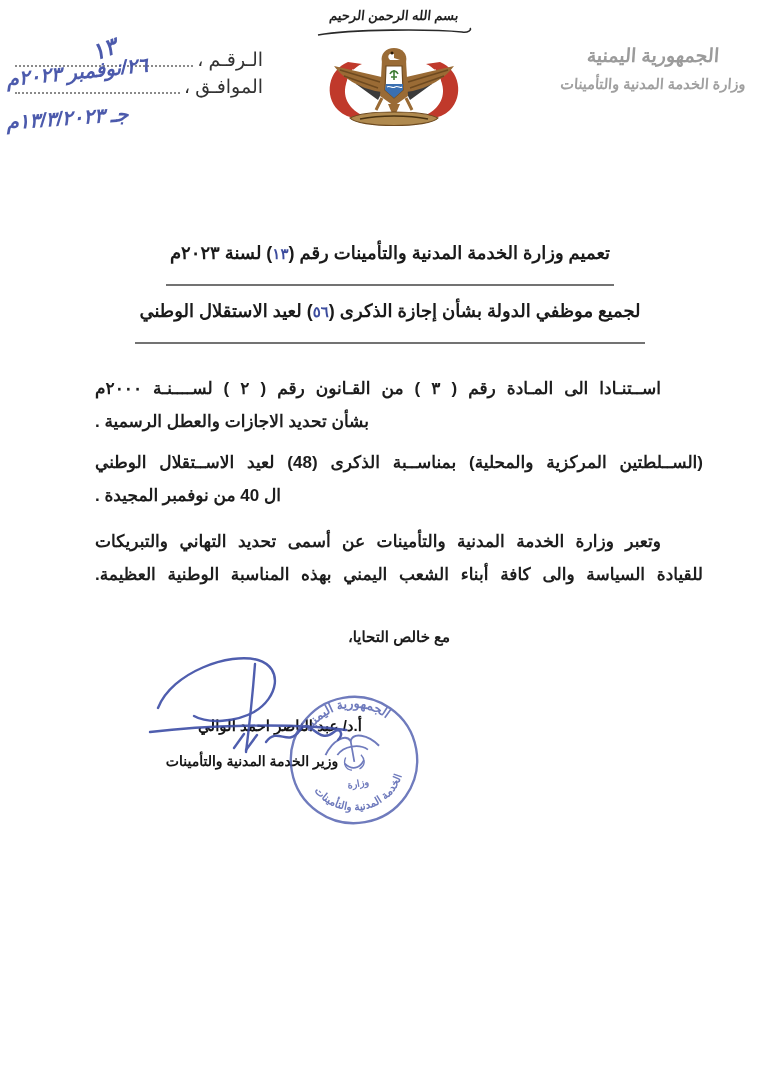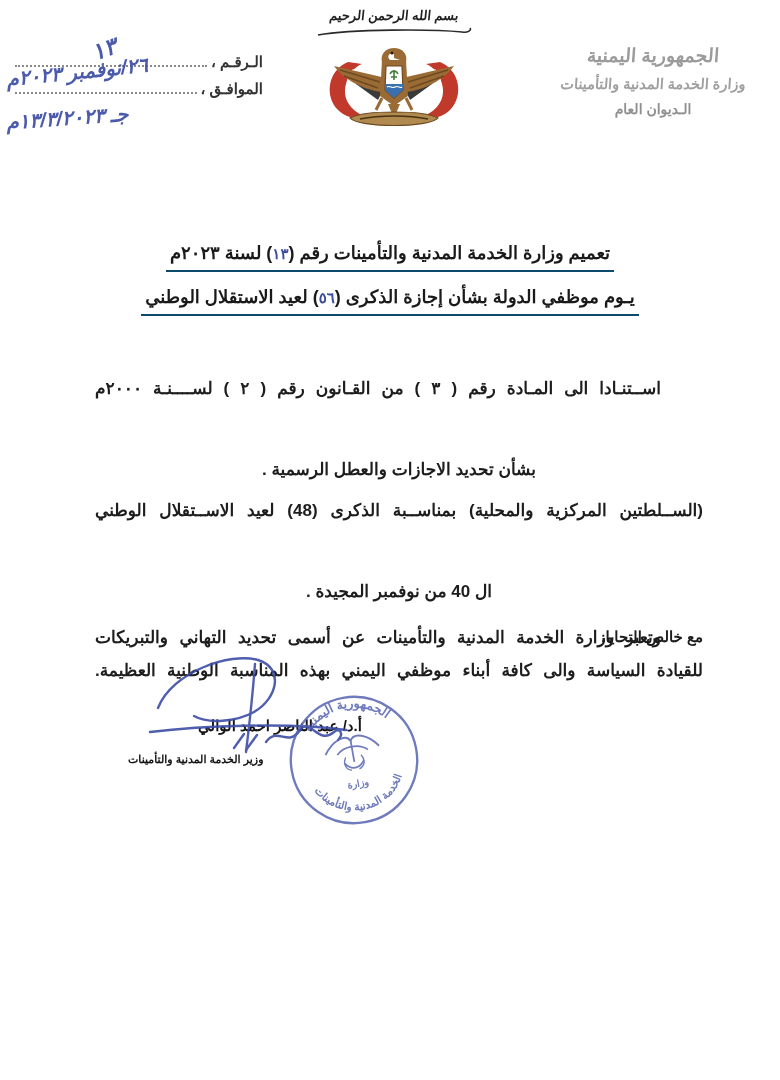"الـرقـم ،" .ref-label { font-size: 15px -> 19px; font-weight: 700 -> 400 }
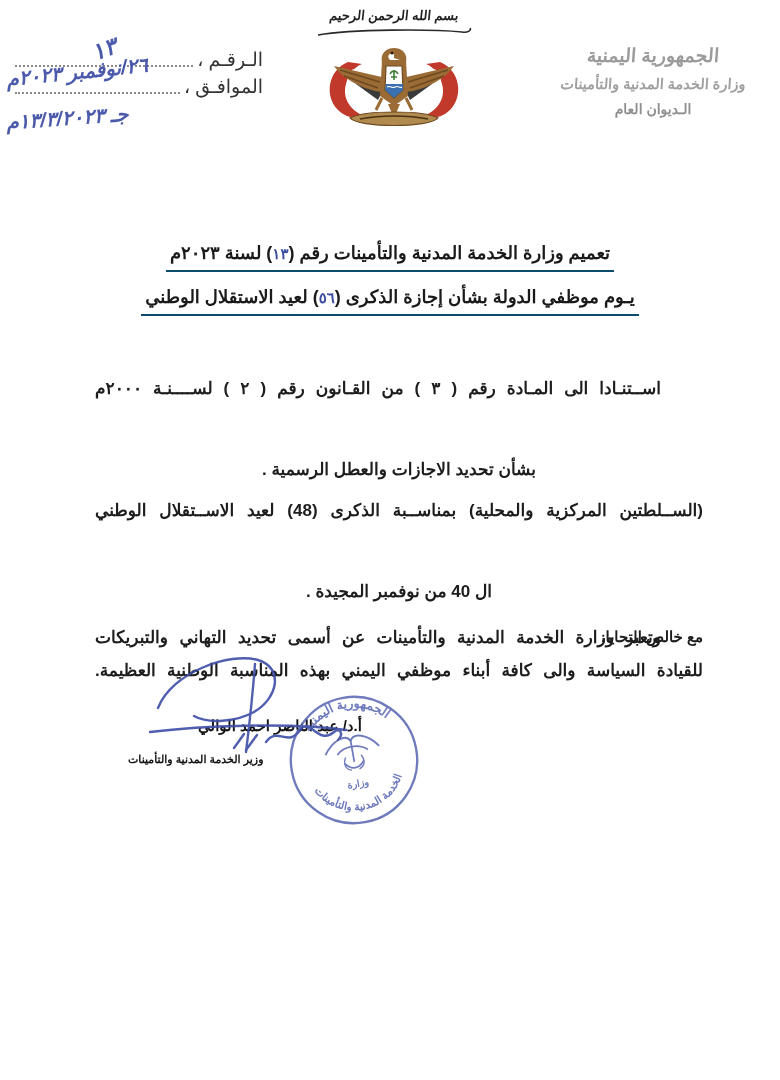"الـديوان العام" div.l3 { html: <div>الـديوان العام</div> -> none }
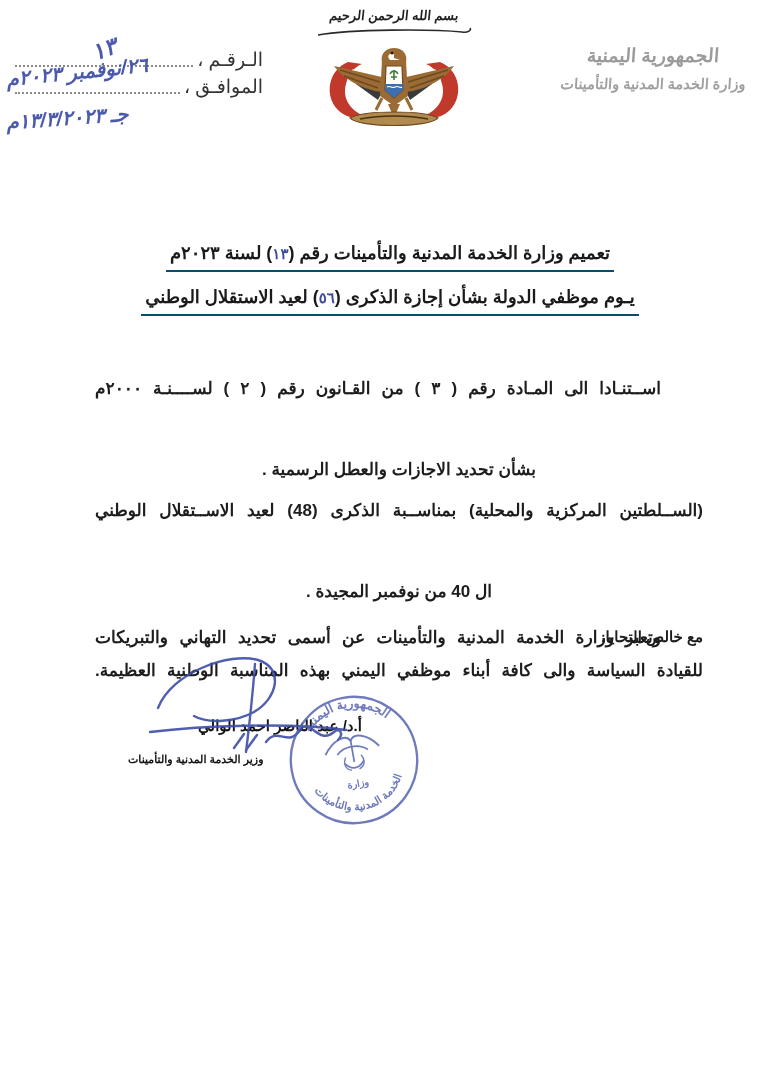"تعميم وزارة الخدمة المدنية والتأمينات" .title-line { border-bottom: 2px solid #0c4a6e -> 2px solid #737373; padding: 0 4px 6px -> 0 4px 20px }
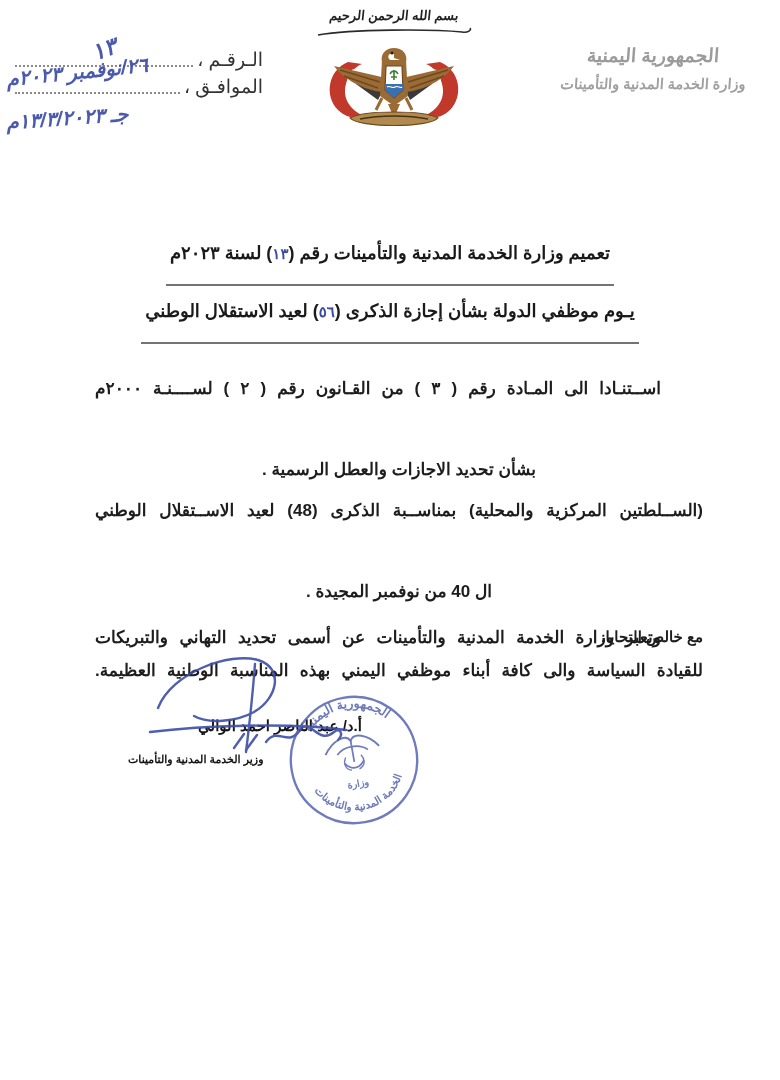"يـوم موظفي الدولة بشأن إجازة" span { text: يـوم -> لجميع }
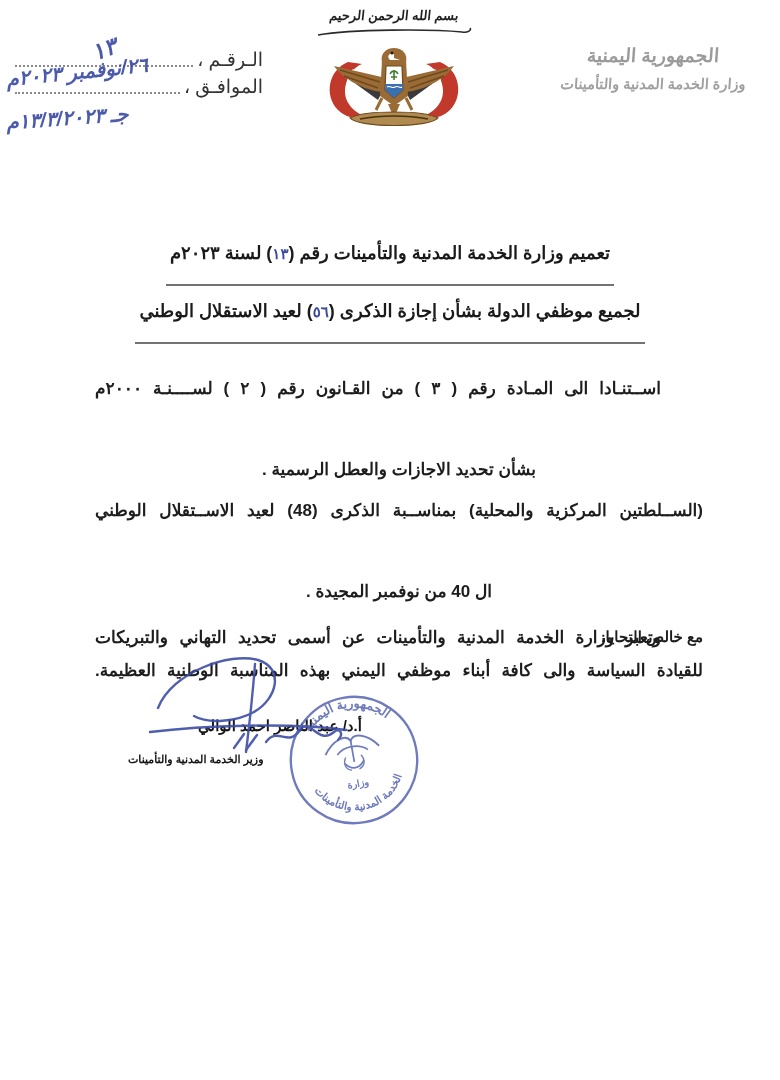"بشأن تحديد الاجازات والعطل الرسمية" .start { margin-top: 48px -> none; text-align: center -> left }
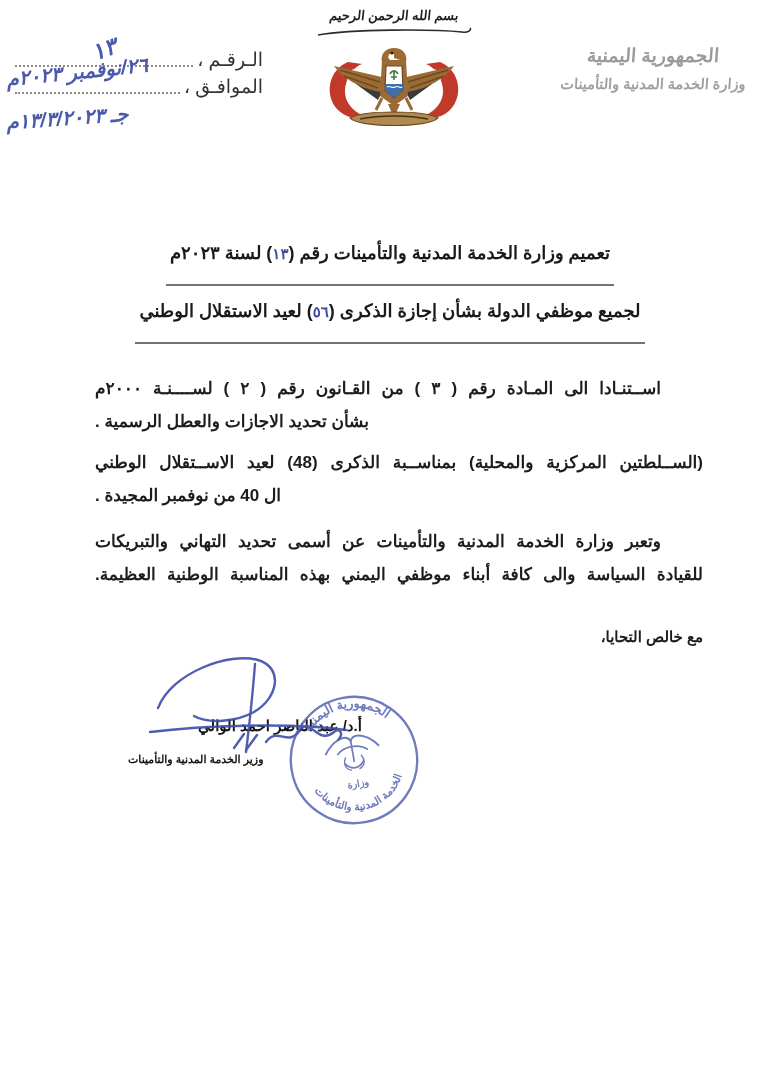"للقيادة السياسة والى كافة أبناء" span.line { text: موظفي -> الشعب }
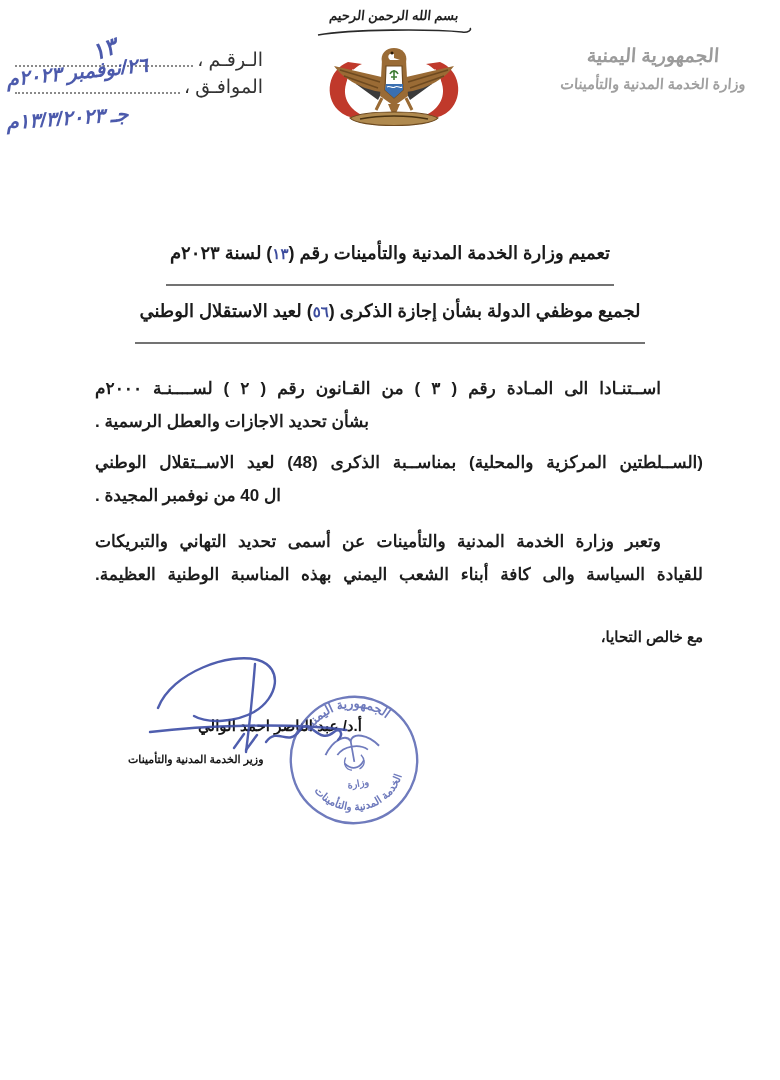"مع خالص التحايا،" .closing { text-align: none -> center }
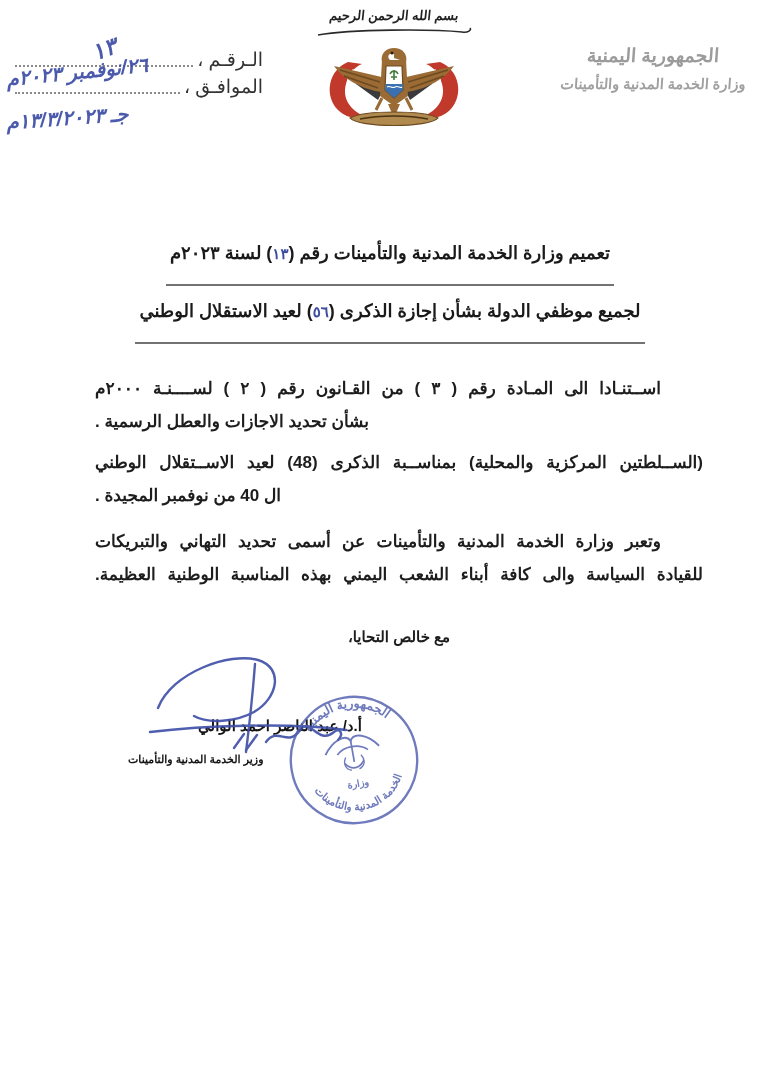"وزير الخدمة المدنية والتأمينات" .sig-title { font-size: 11px -> 14px; text-align: left -> center }
